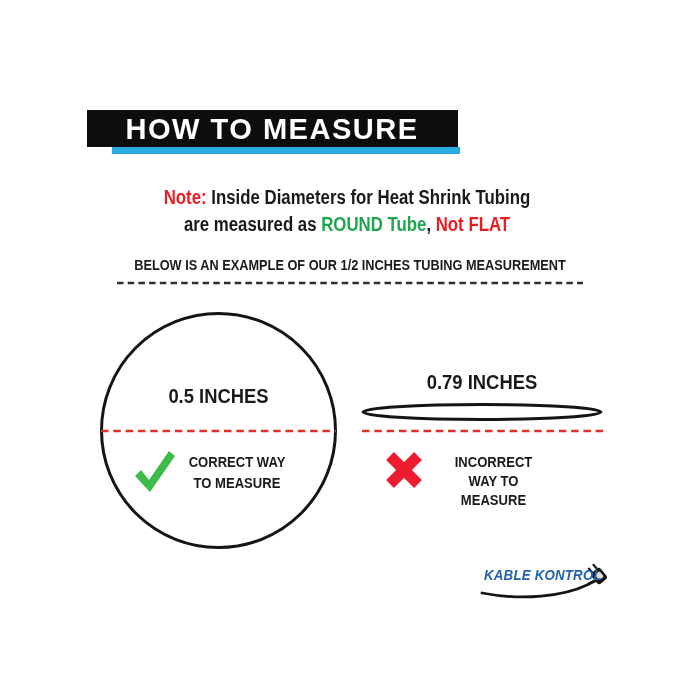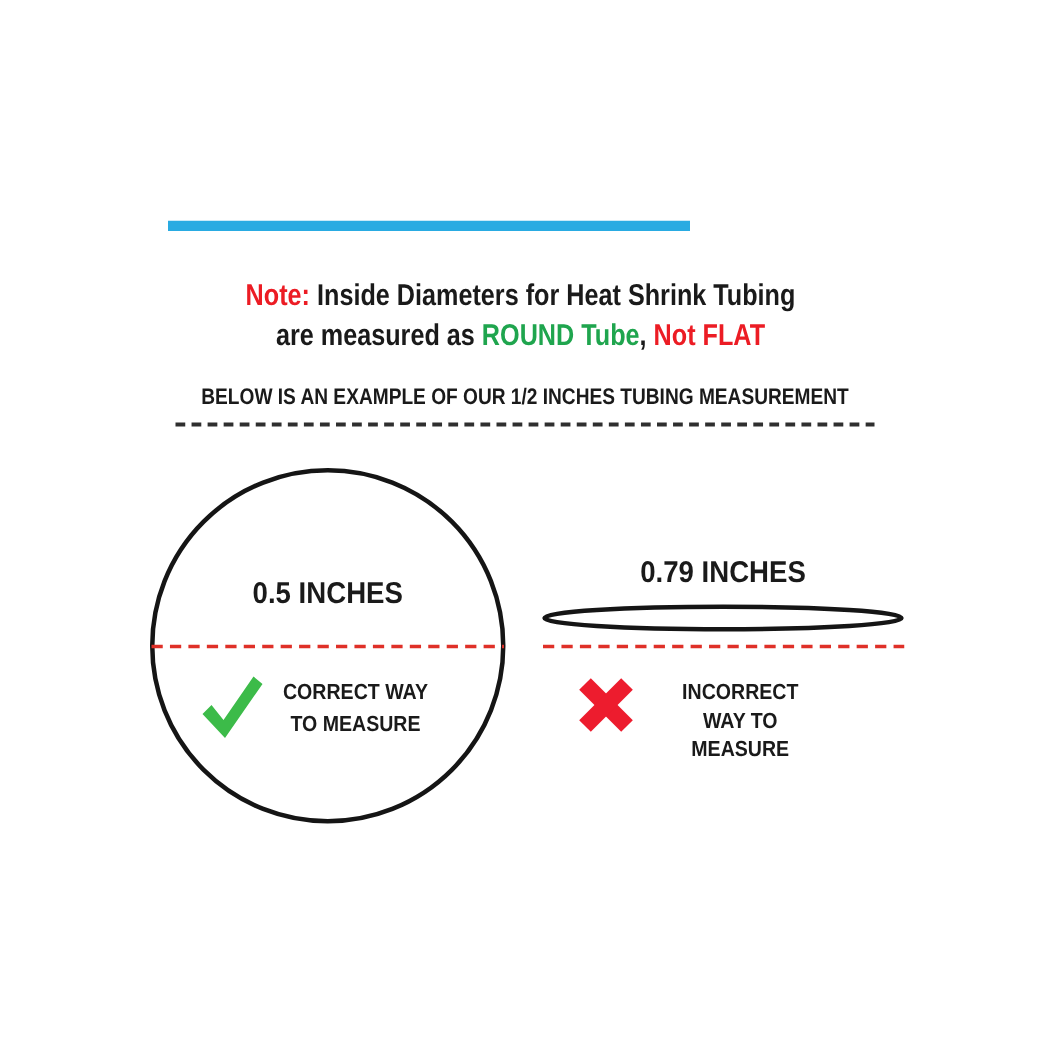"HOW TO MEASURE" div.abs { html: none -> <div> <span>HOW TO MEASURE</span> </div> }
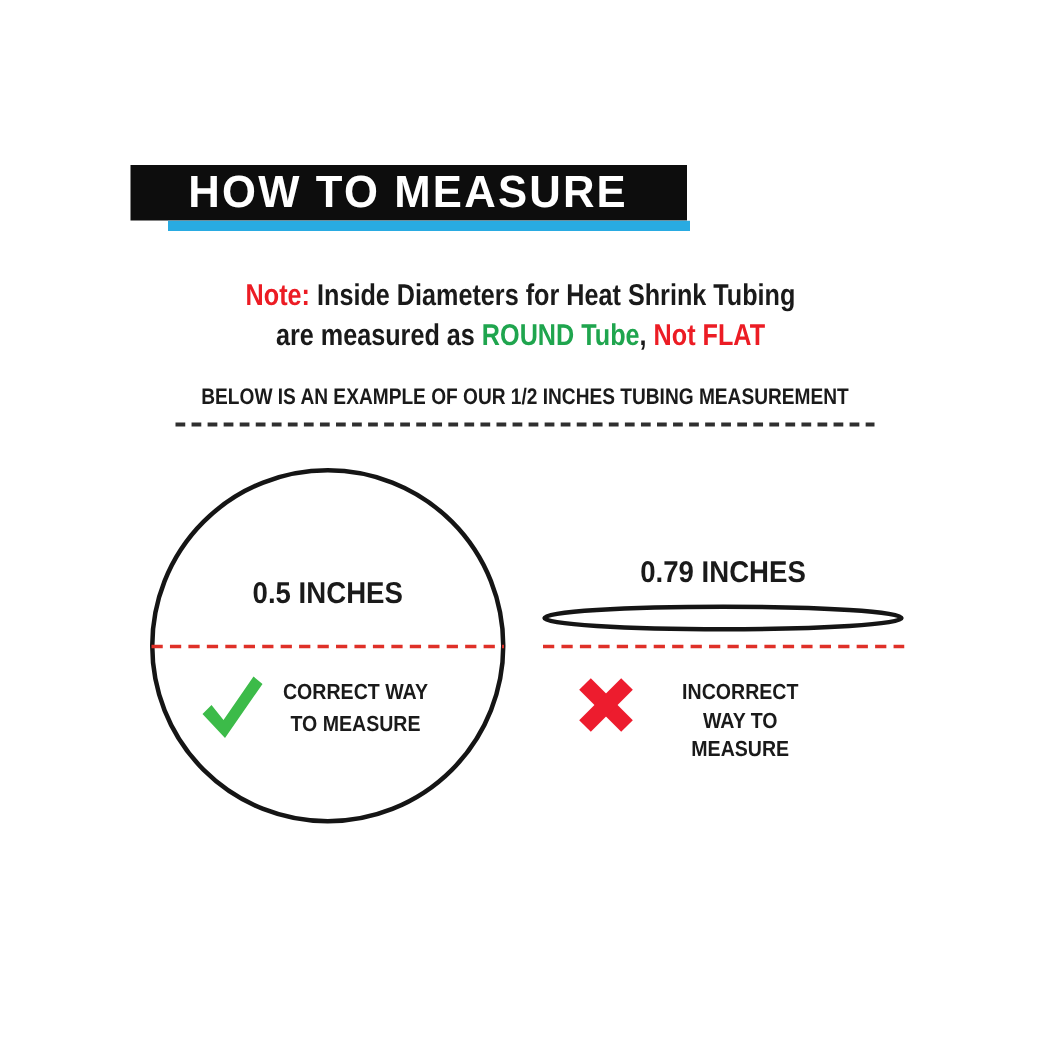"KABLE KONTROL" div.abs { html: none -> <div> <svg> <path></path> <g> <rect></rect> <rect></rect> <line></line> <line></line> </g> </svg> <span>KABLE KONTROL</span> </div> }
